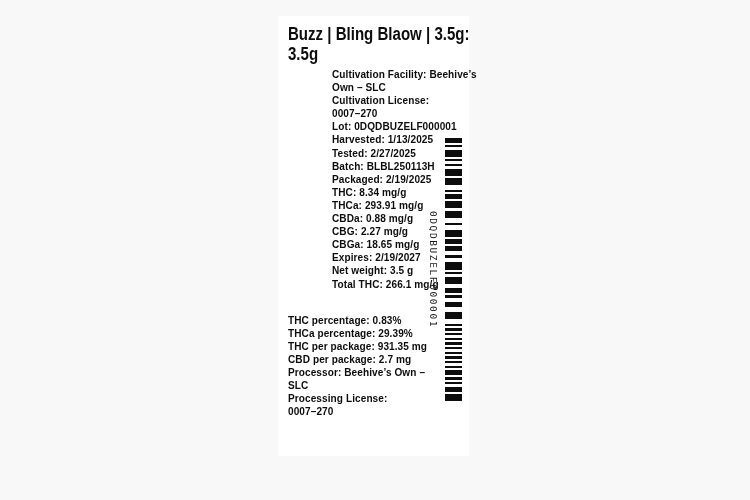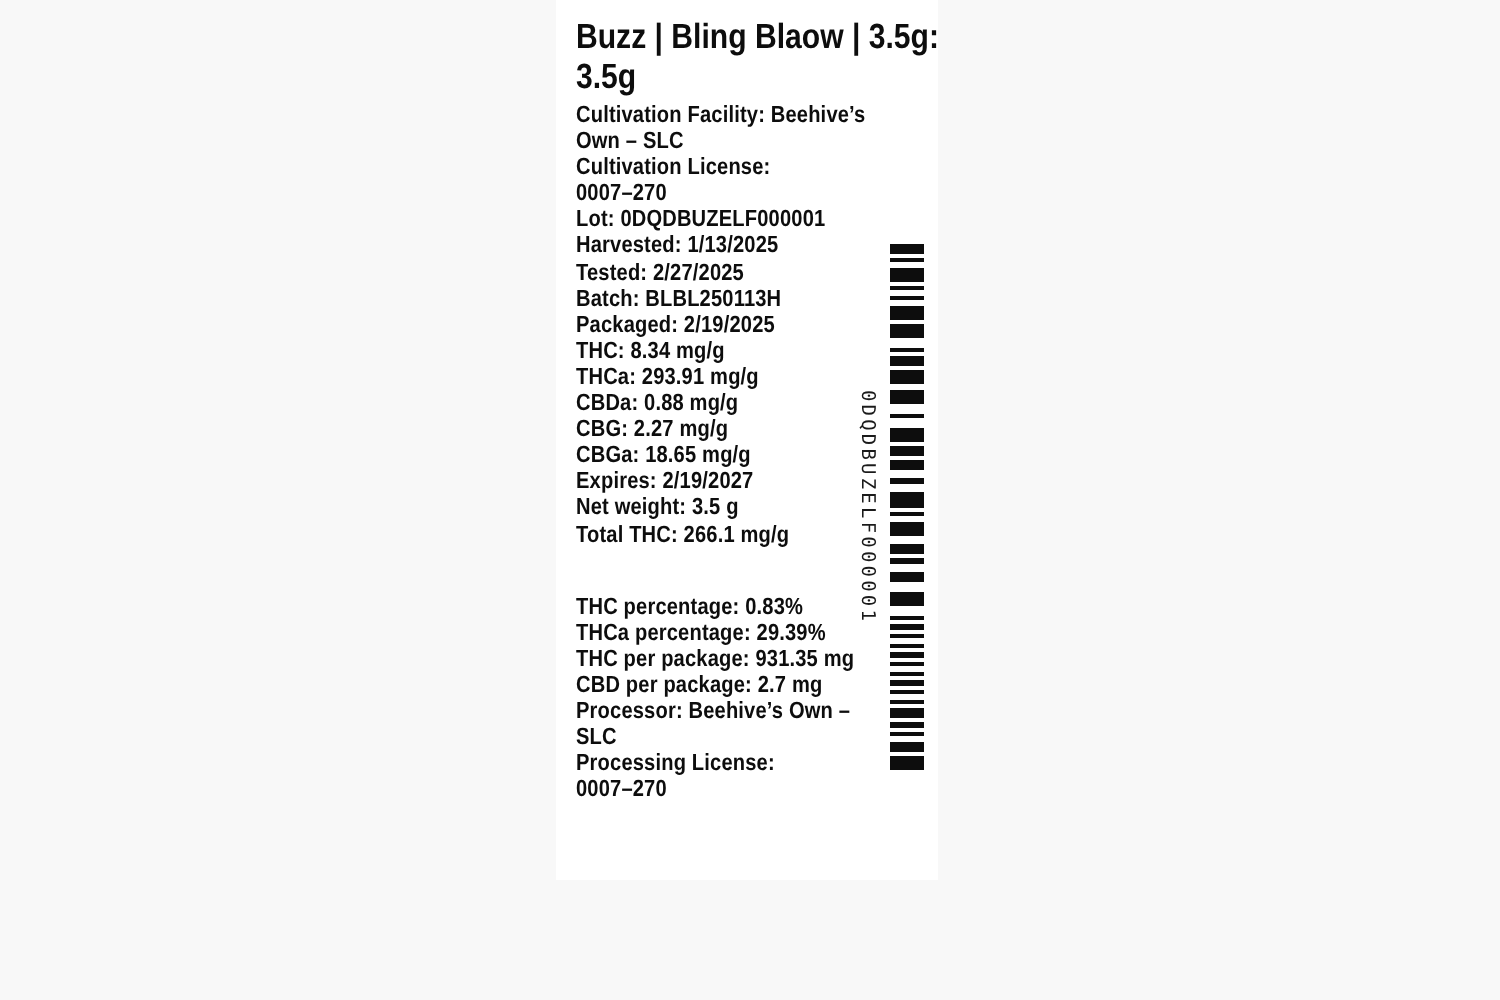"Buzz | Bling Blaow |" .label { top: 0 -> 16px }
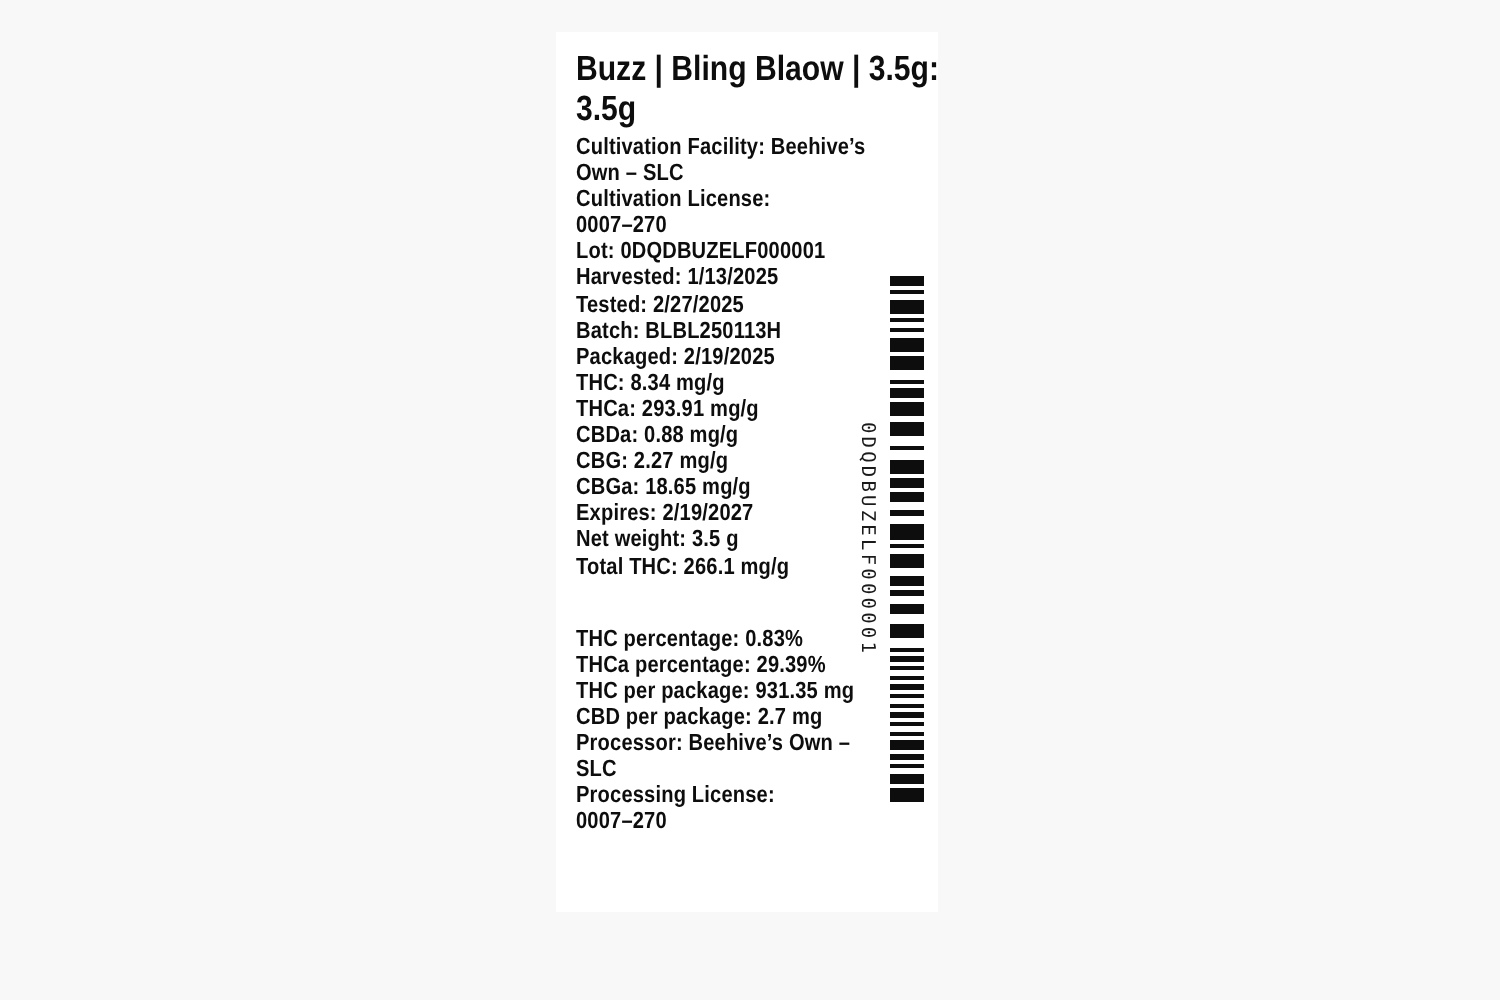"Cultivation Facility: Beehive’s" .section-info { margin-left: none -> 44px }
